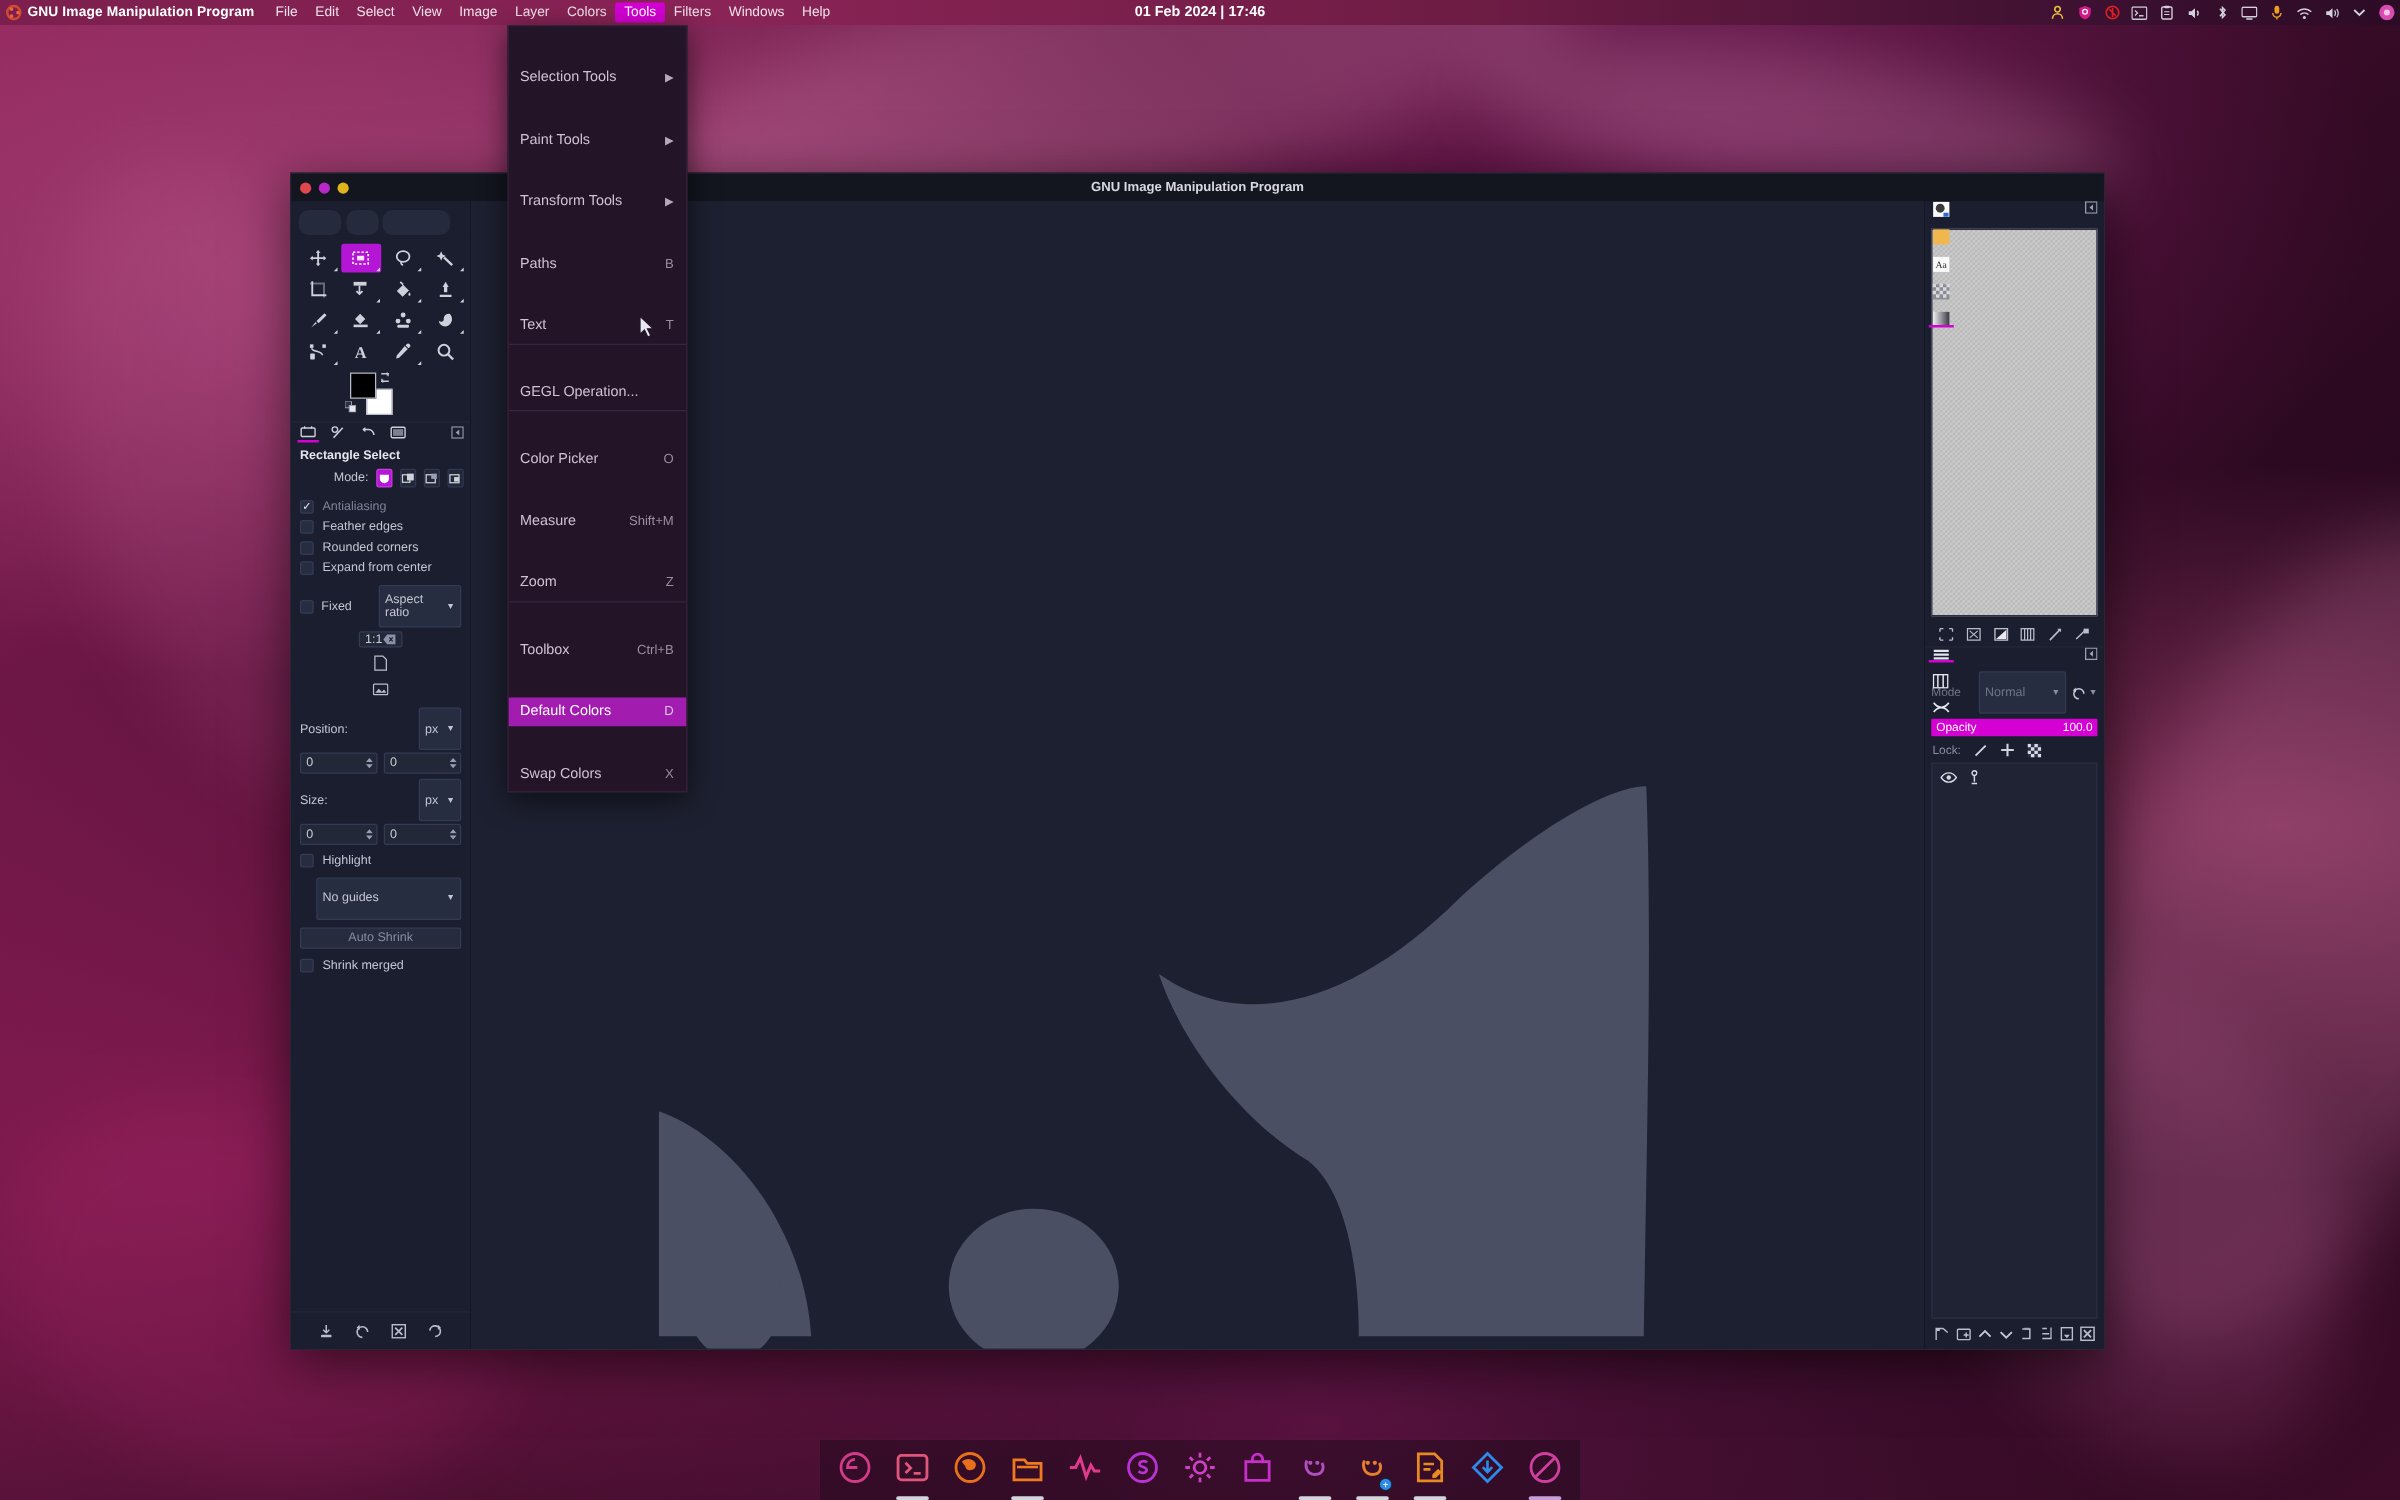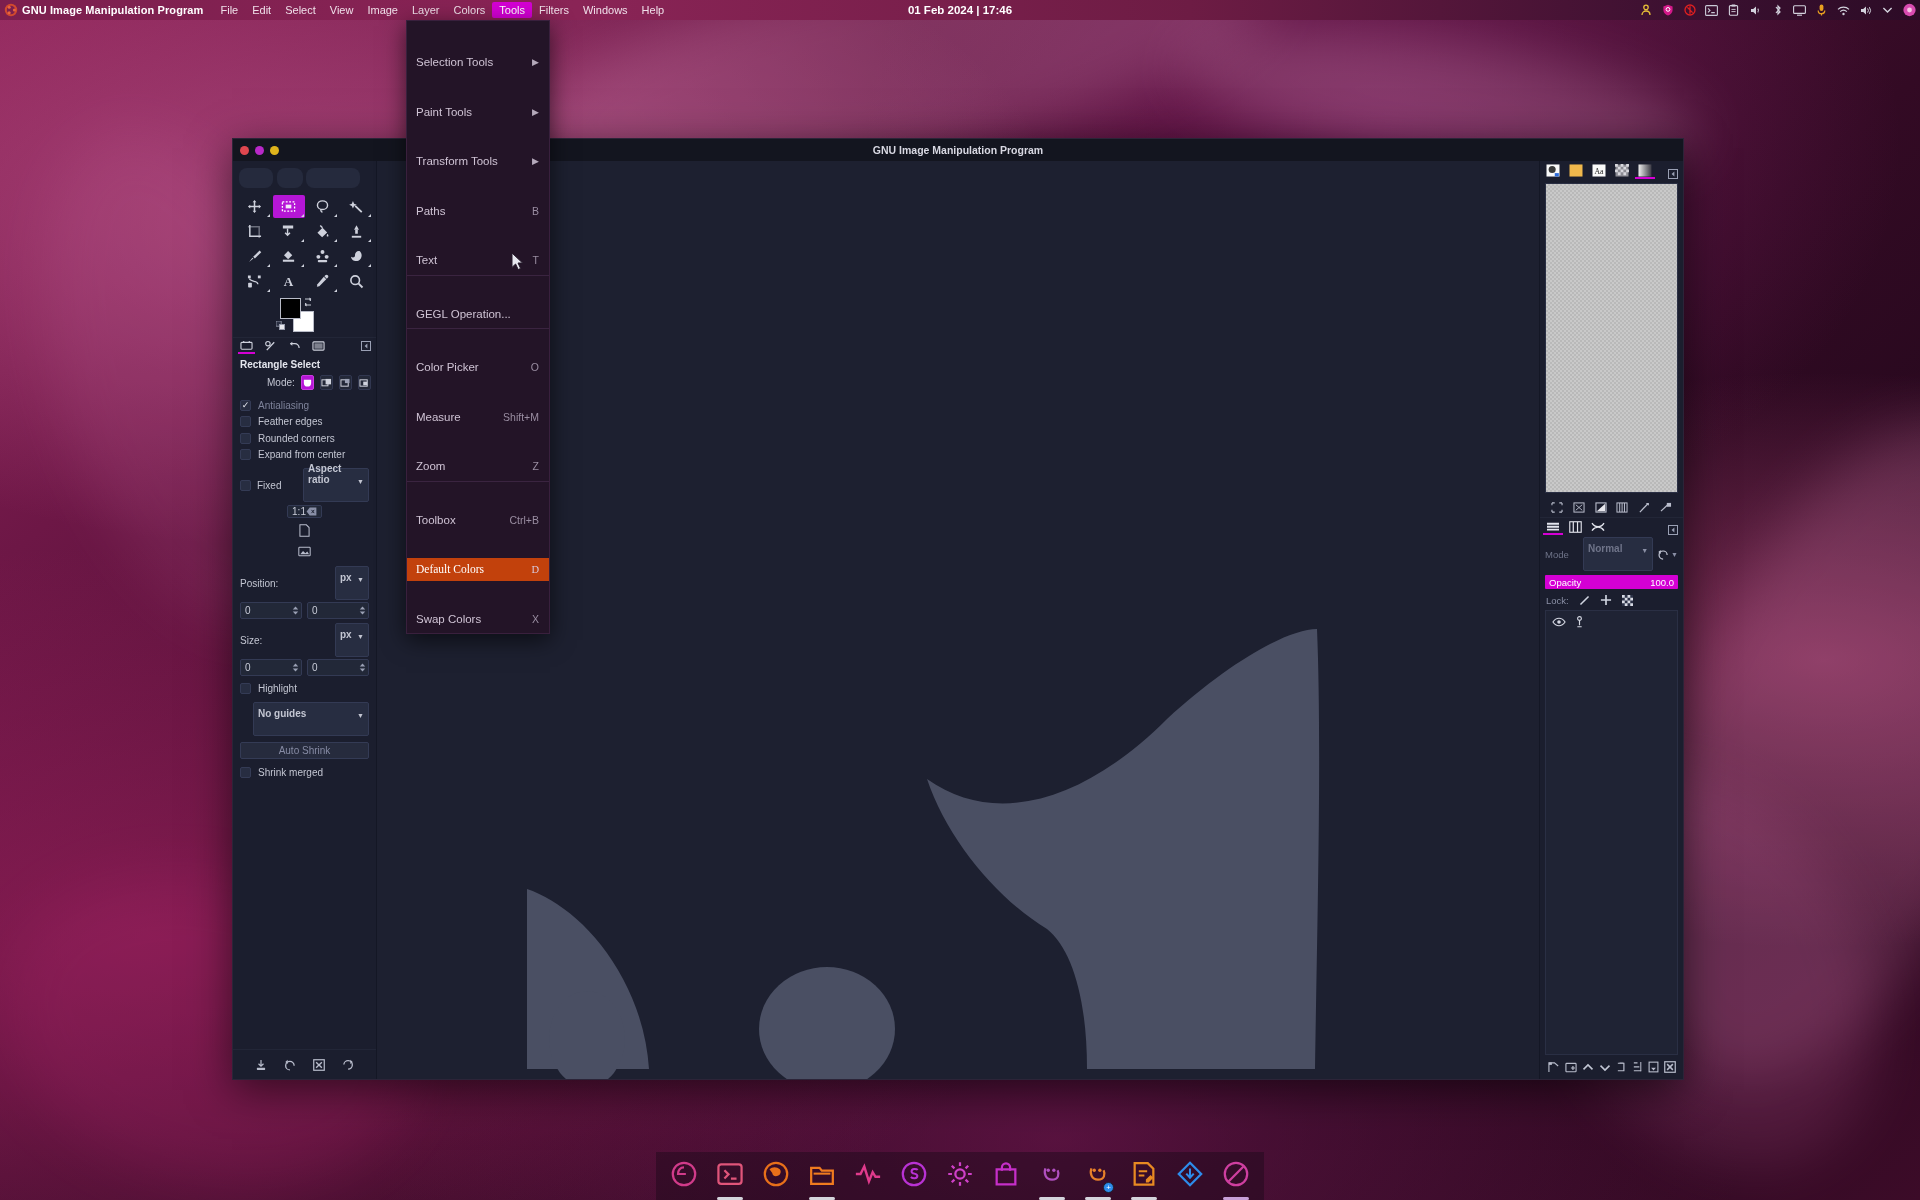"Aa" .dtabs { align-items: flex-end -> flex-start; flex-direction: none -> column }
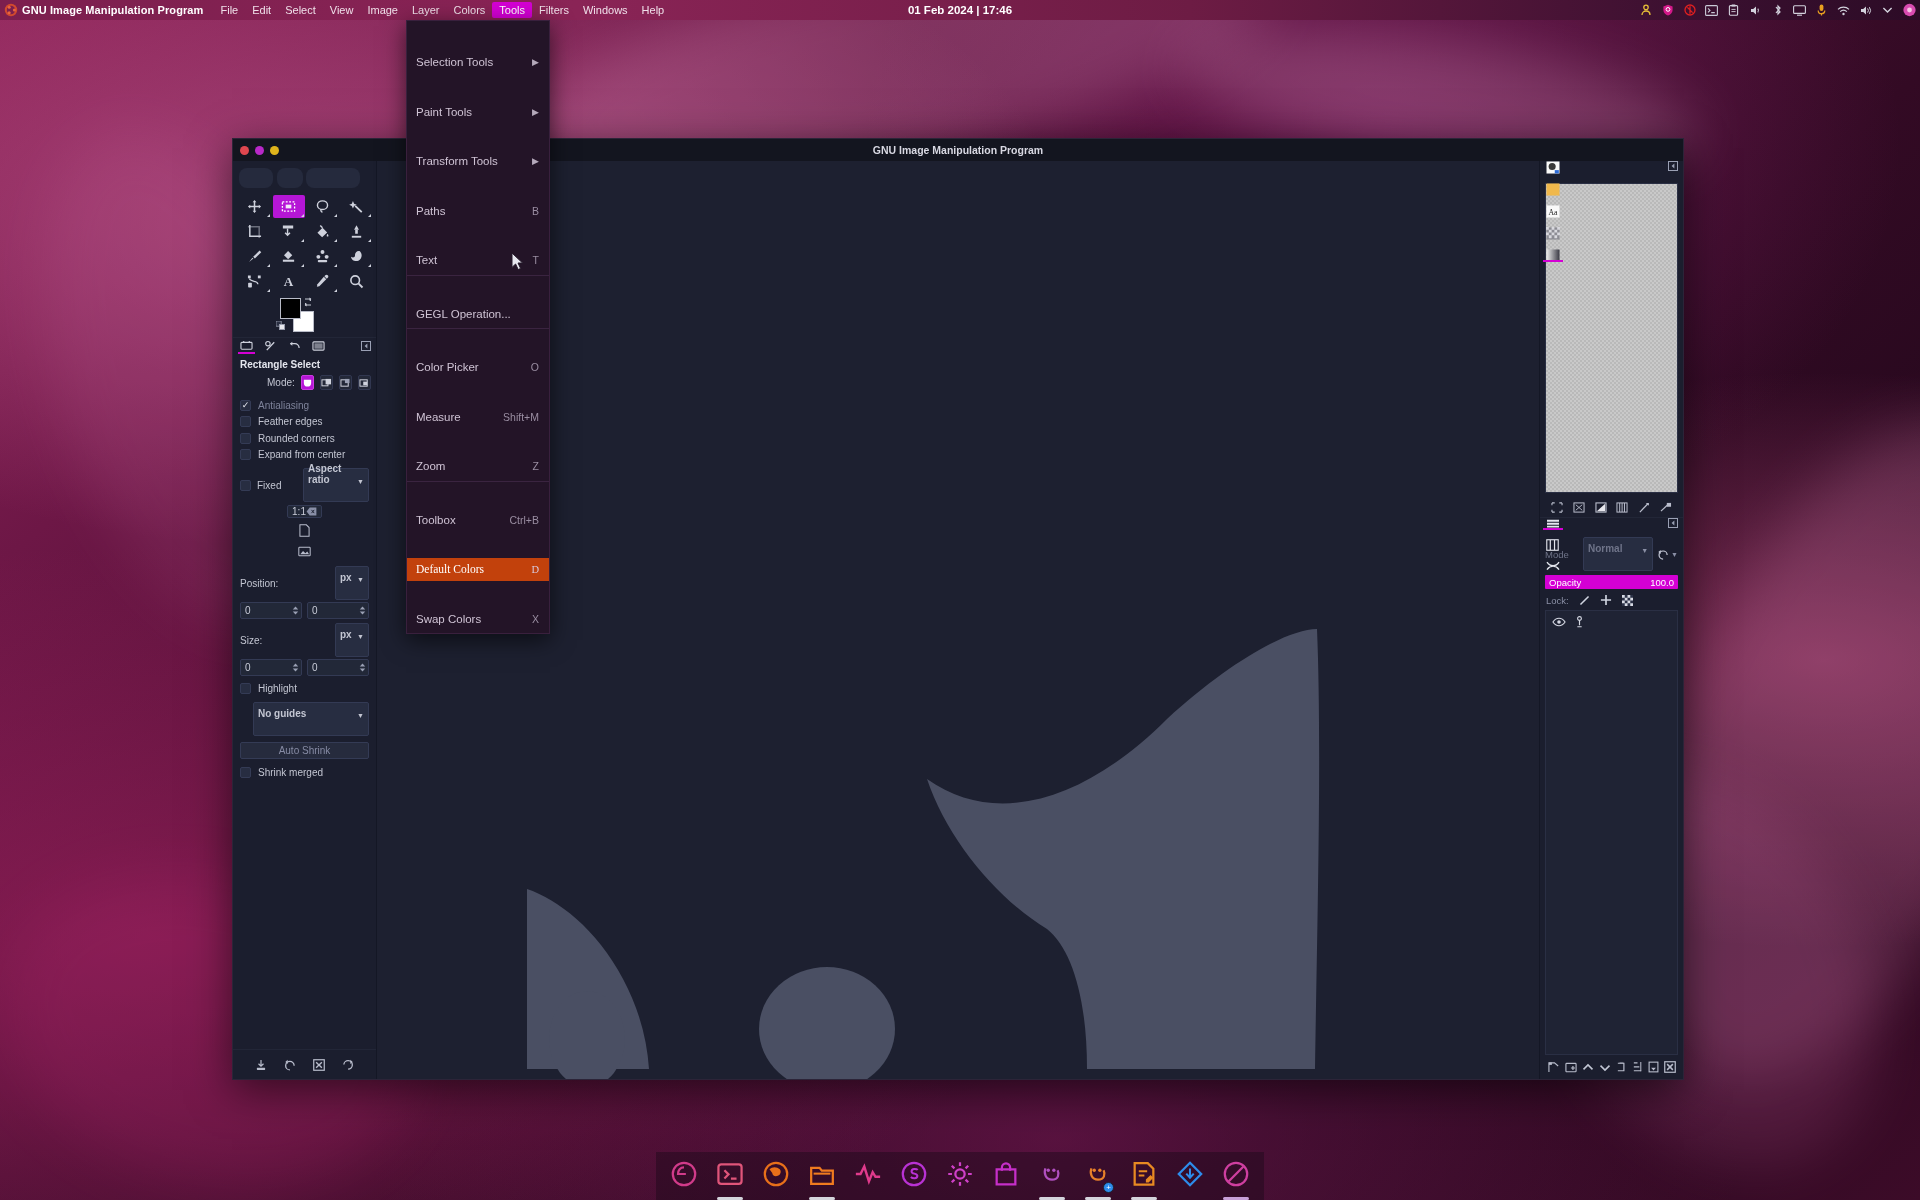"Aspect ratio" .combo { align-items: flex-end -> center; font-weight: bold -> none }
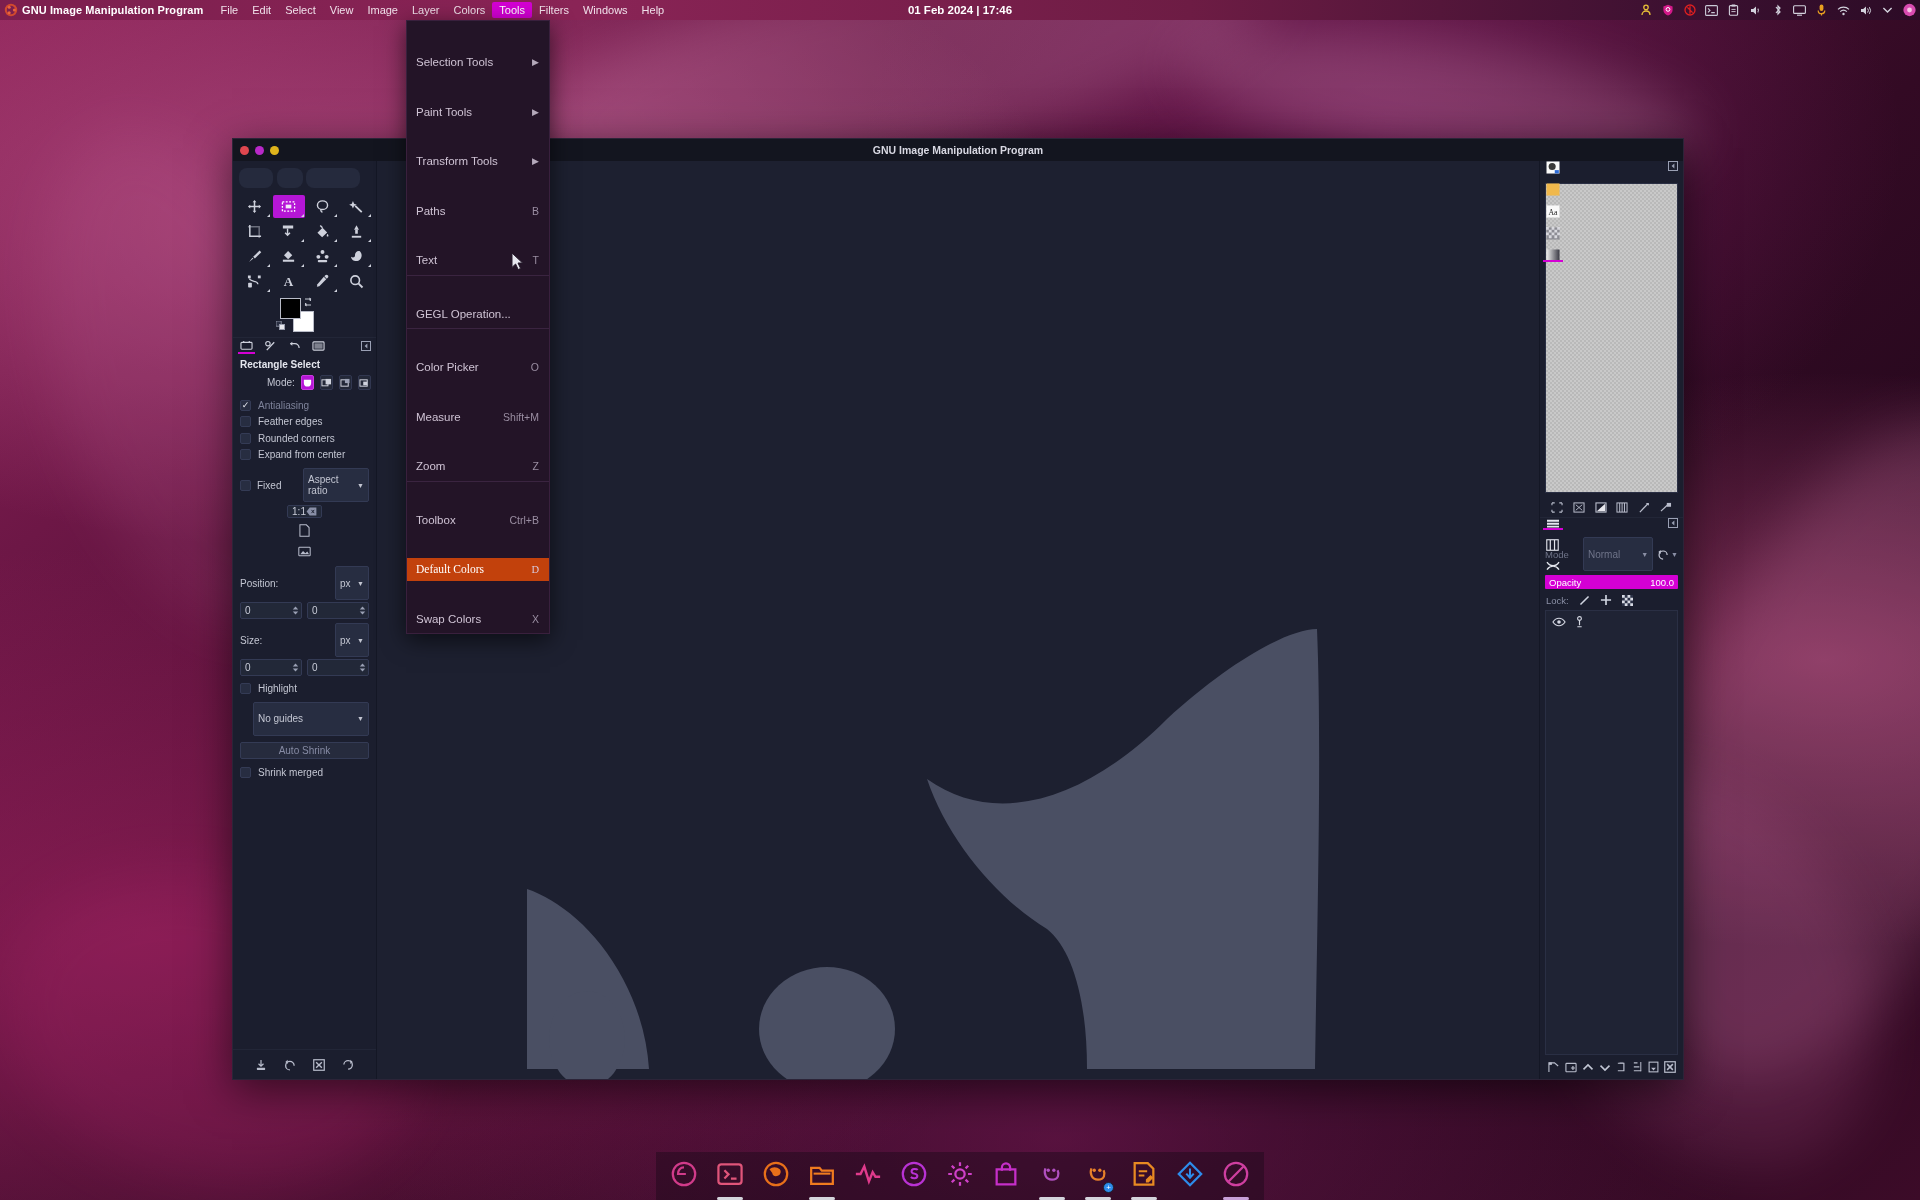"Default Colors" #toolsmenu .row.hl { background: #c2410c -> #a21caf; font-family: Liberation Serif, serif -> none }
